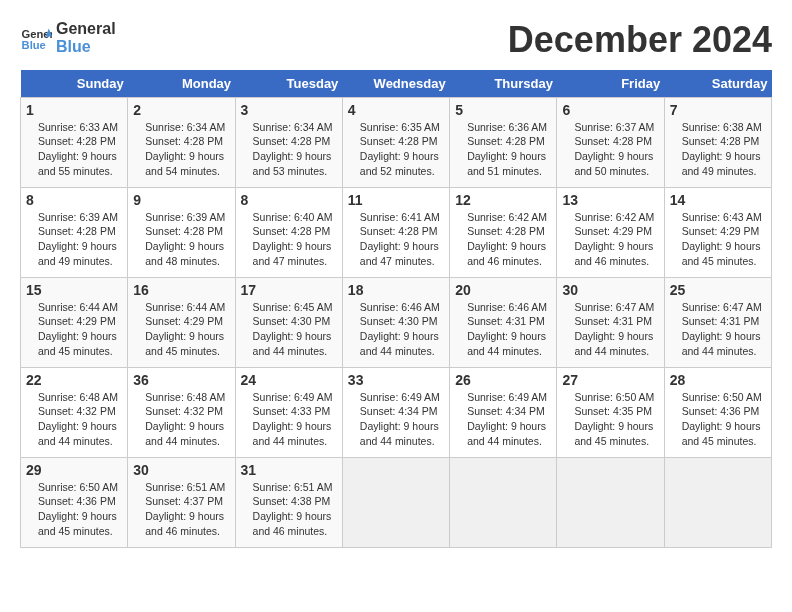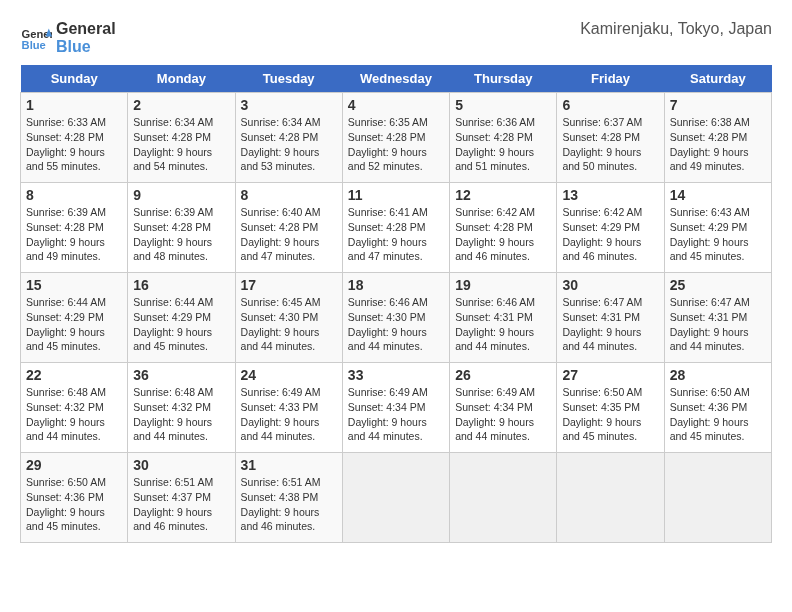"December 2024" div.month-title { html: none -> <div>December 2024</div> }
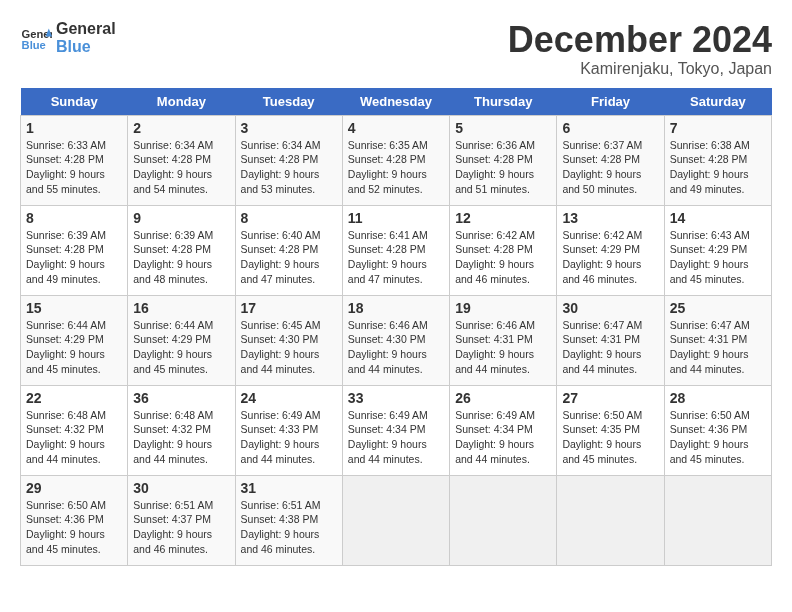"Kamirenjaku, Tokyo, Japan" div.location { html: <div>Kamirenjaku, Tokyo, Japan</div> -> none }
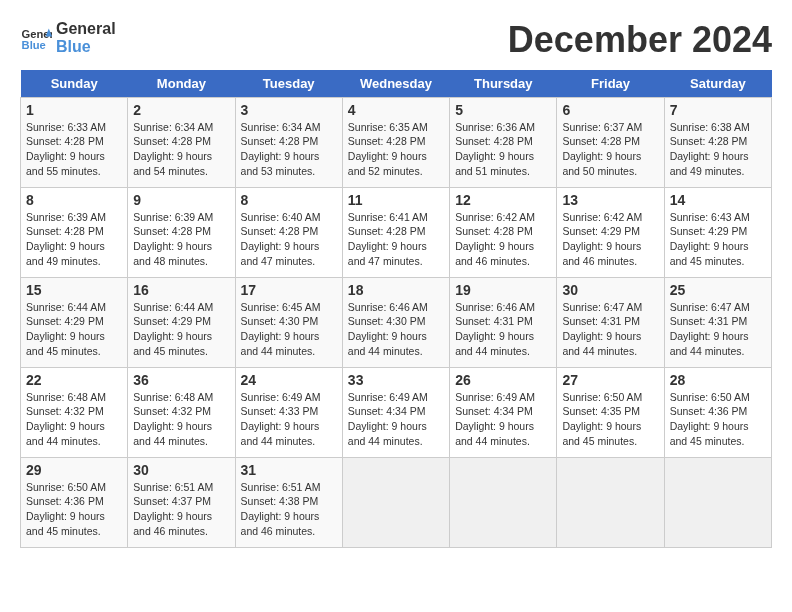"Sunday" thead th { text-align: center -> right }
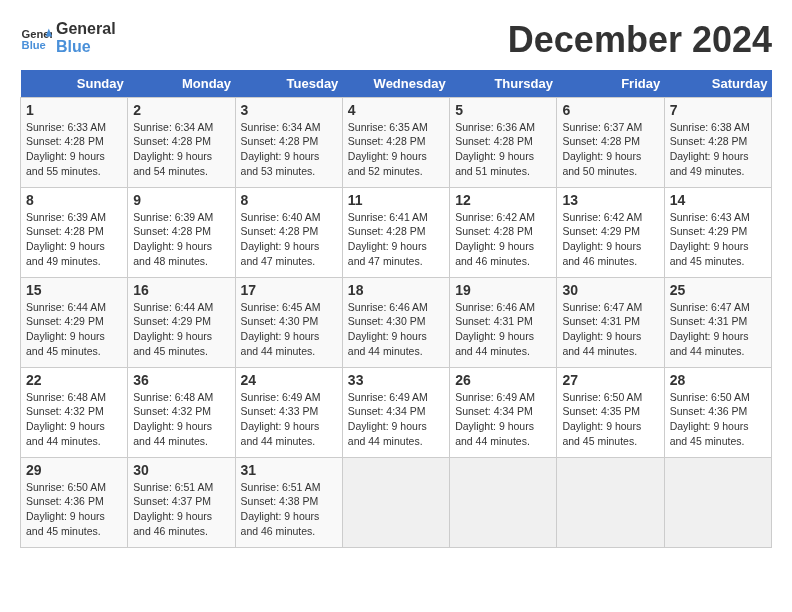"Sunrise: 6:33 AM" .day-detail { margin-left: none -> 12px }
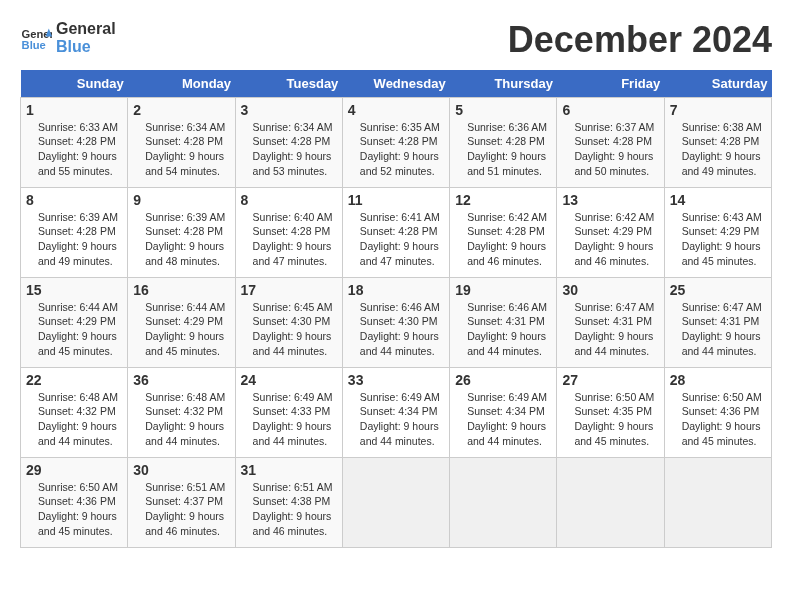"19" div.day-num { text: 19 -> 20 }
